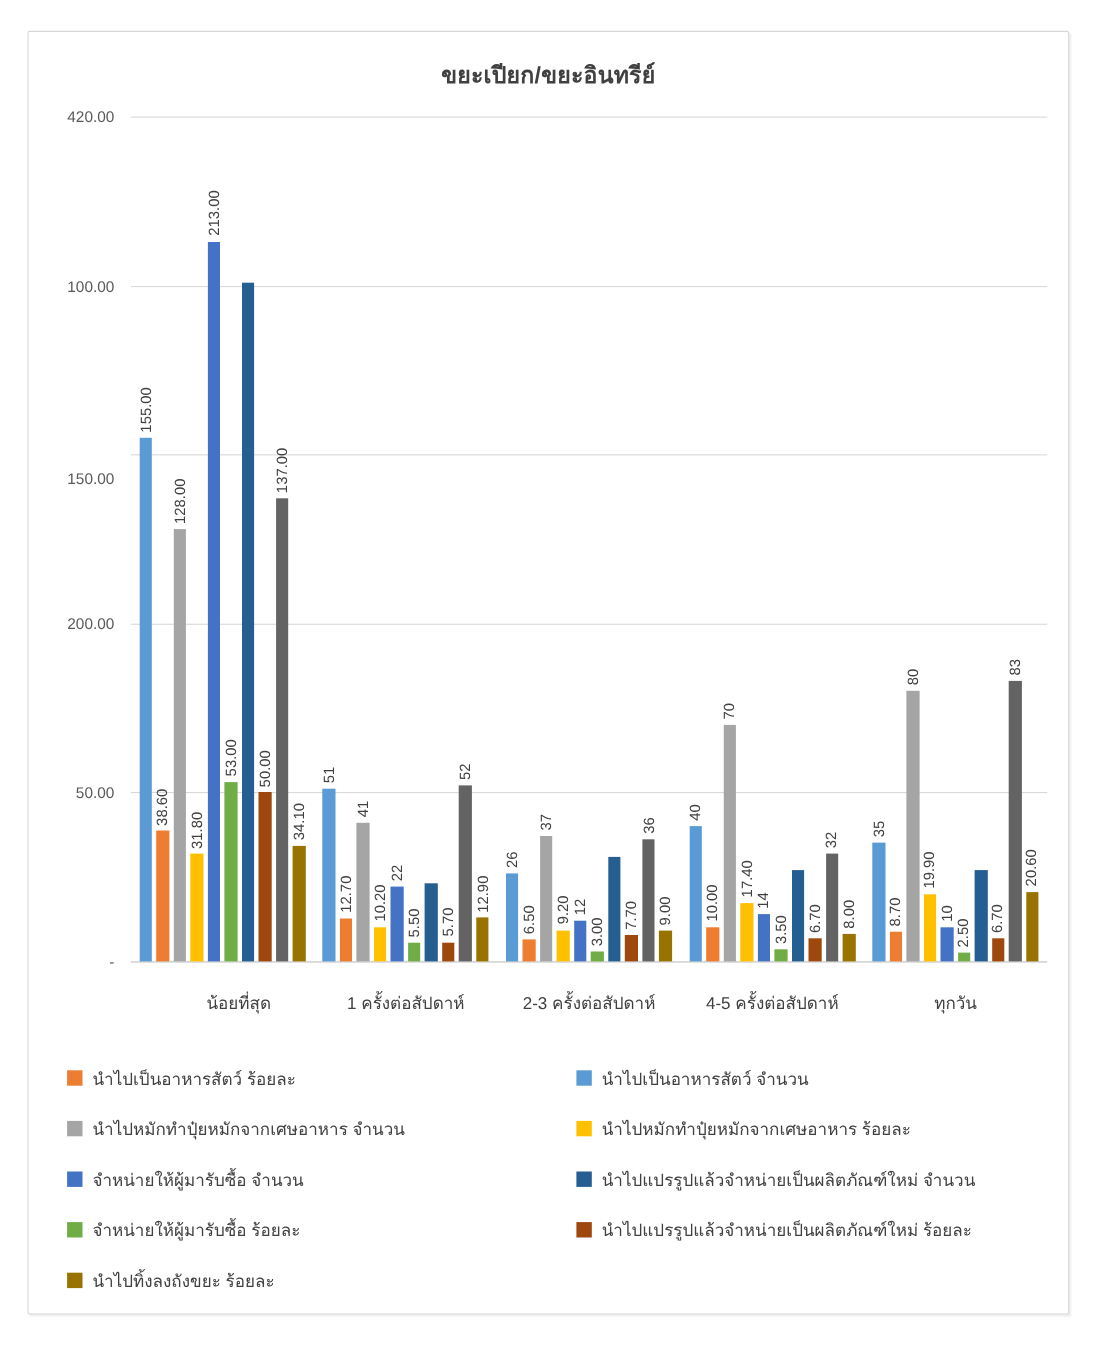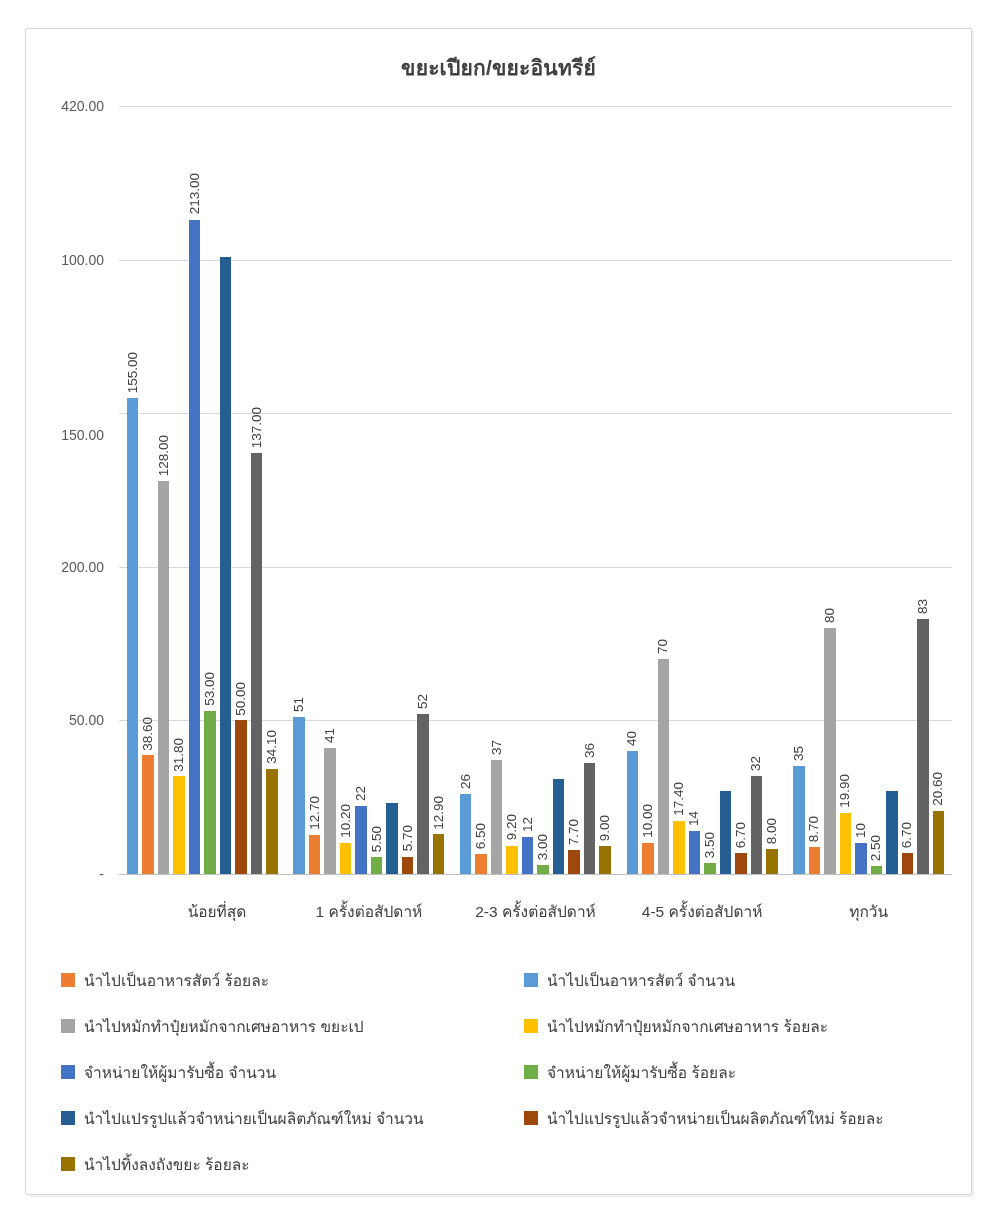"นำไปหมักทำปุ๋ยหมักจากเศษอาหาร ขยะเป" span.legend-label { text: ขยะเป -> จำนวน }
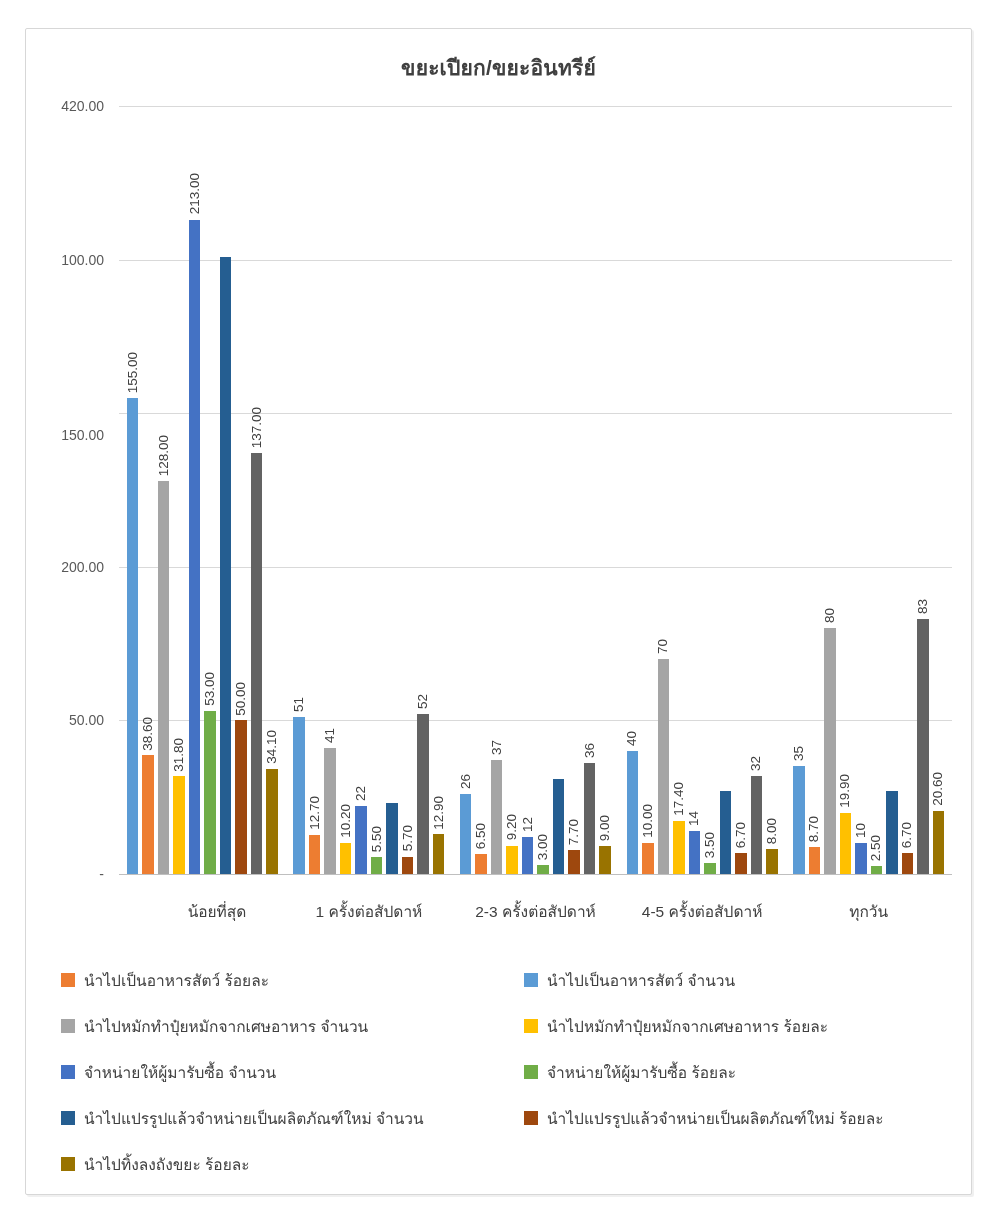"จำหน่ายให้ผู้มารับซื้อ ร้อยละ" div.legend-item { order: before "นำไปแปรรูปแล้วจำหน่ายเป็นผลิตภัณฑ์ใหม่ จำนวน" -> after "นำไปแปรรูปแล้วจำหน่ายเป็นผลิตภัณฑ์ใหม่ จำนวน" }
